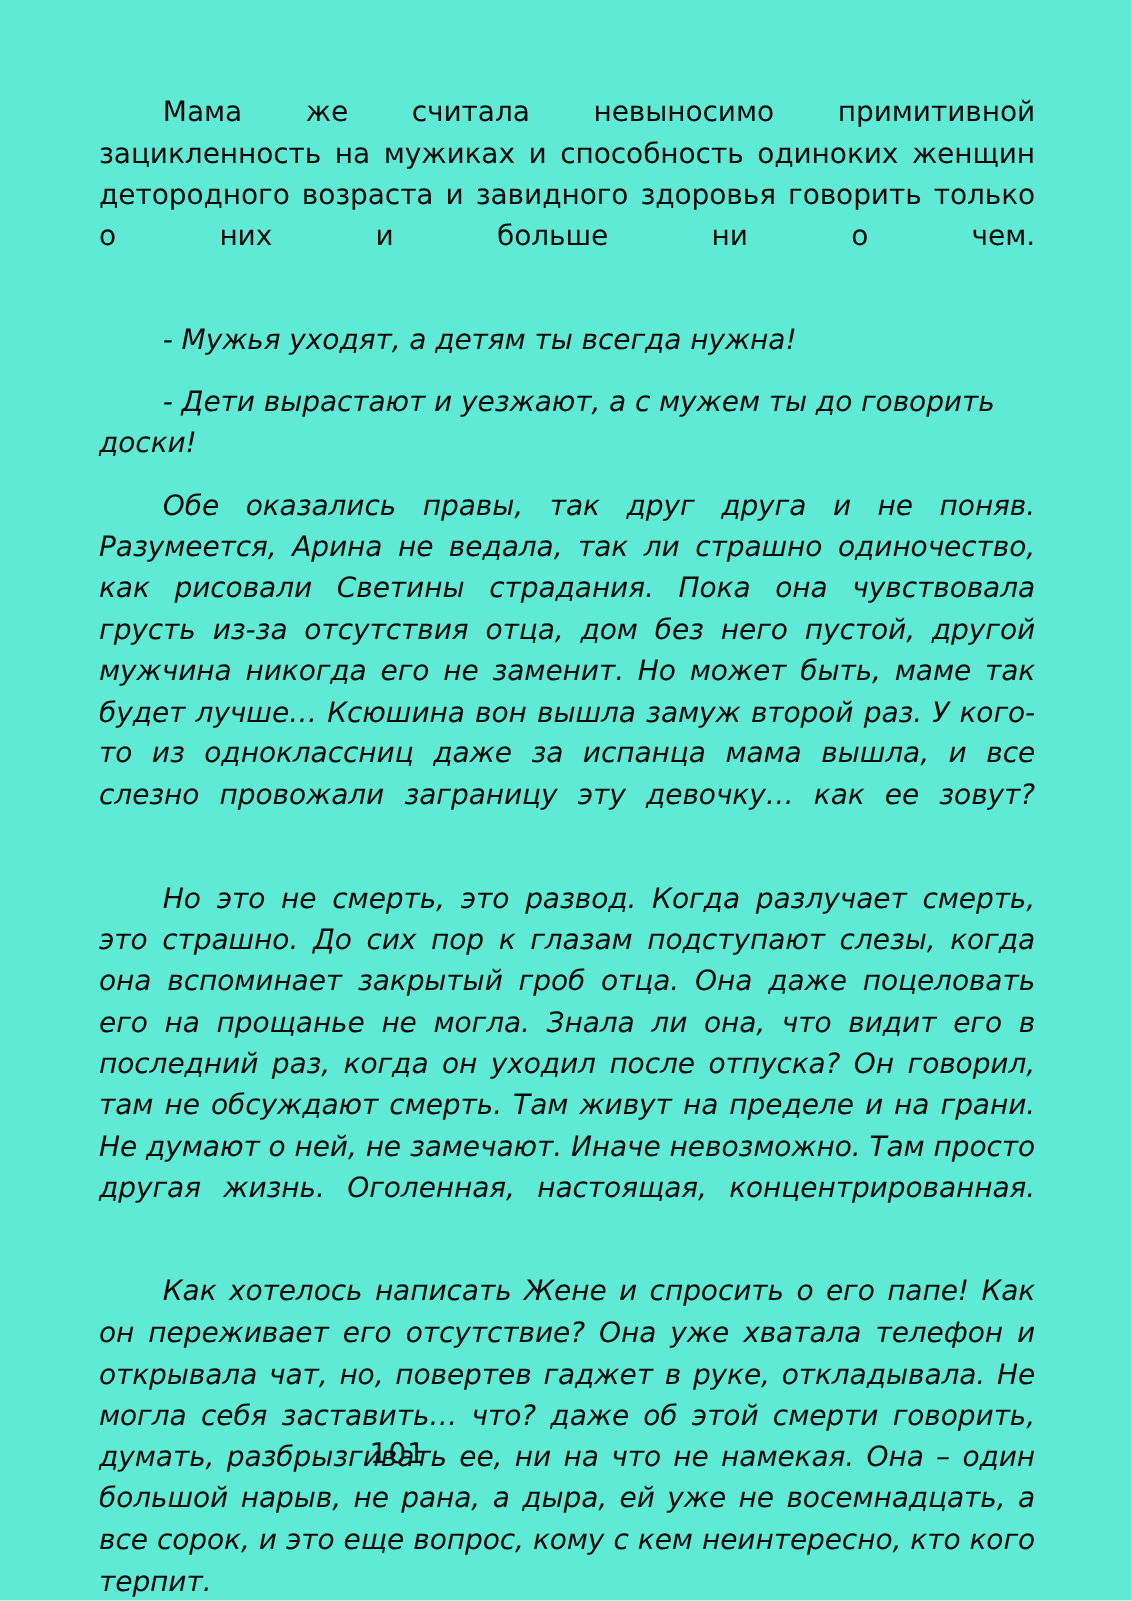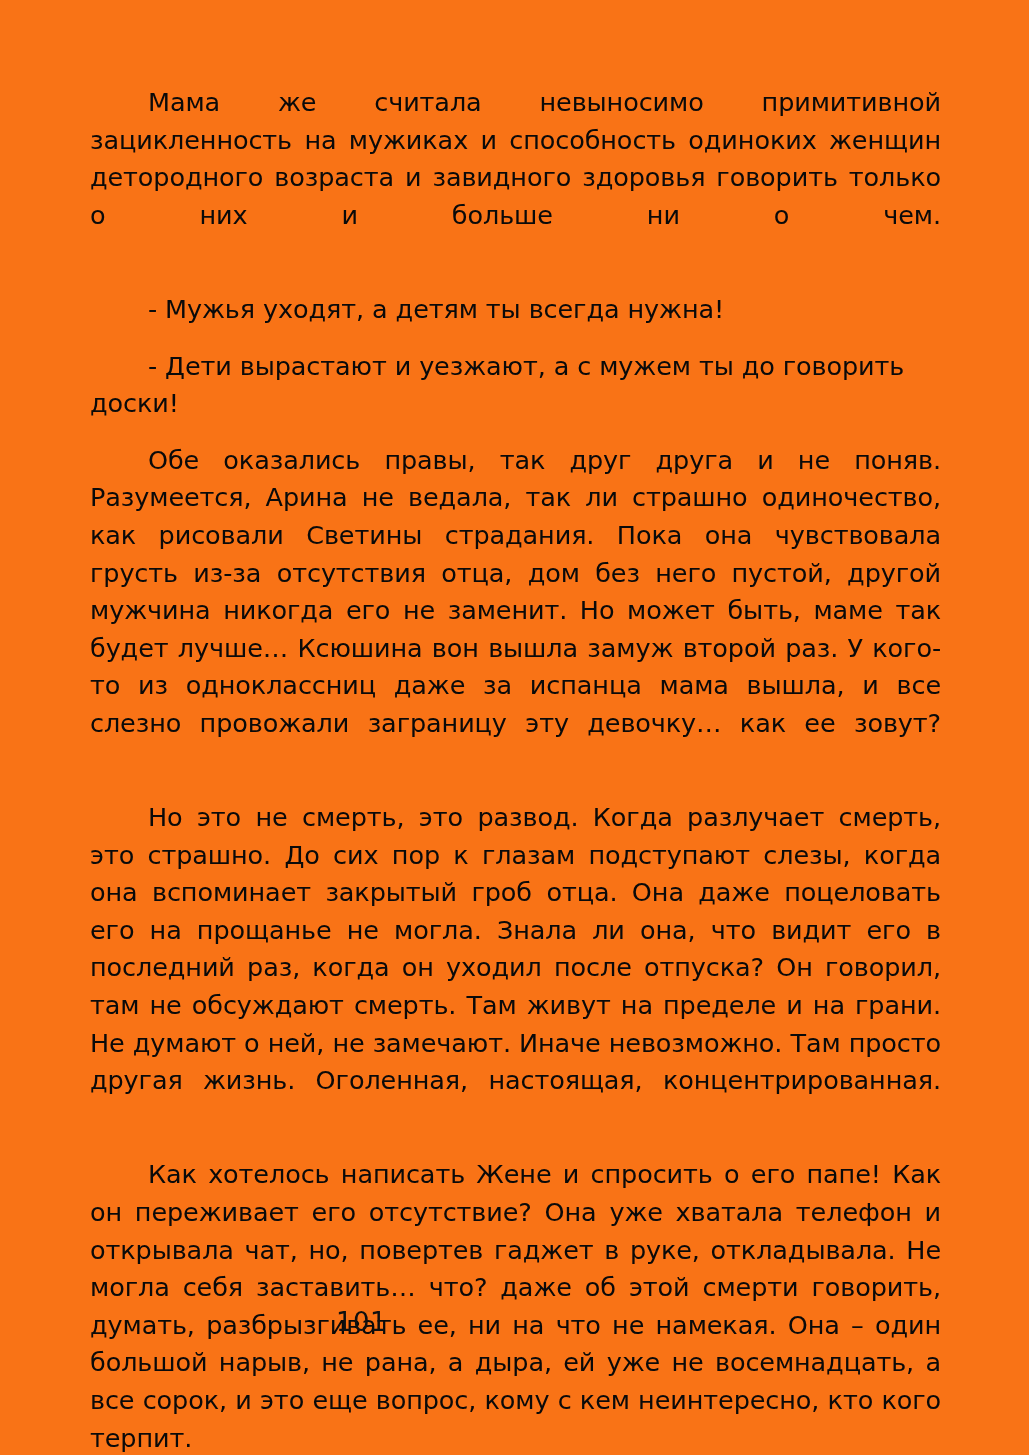"Мама же считала невыносимо примитивной" .page { background: #f97316 -> #5eead4 }
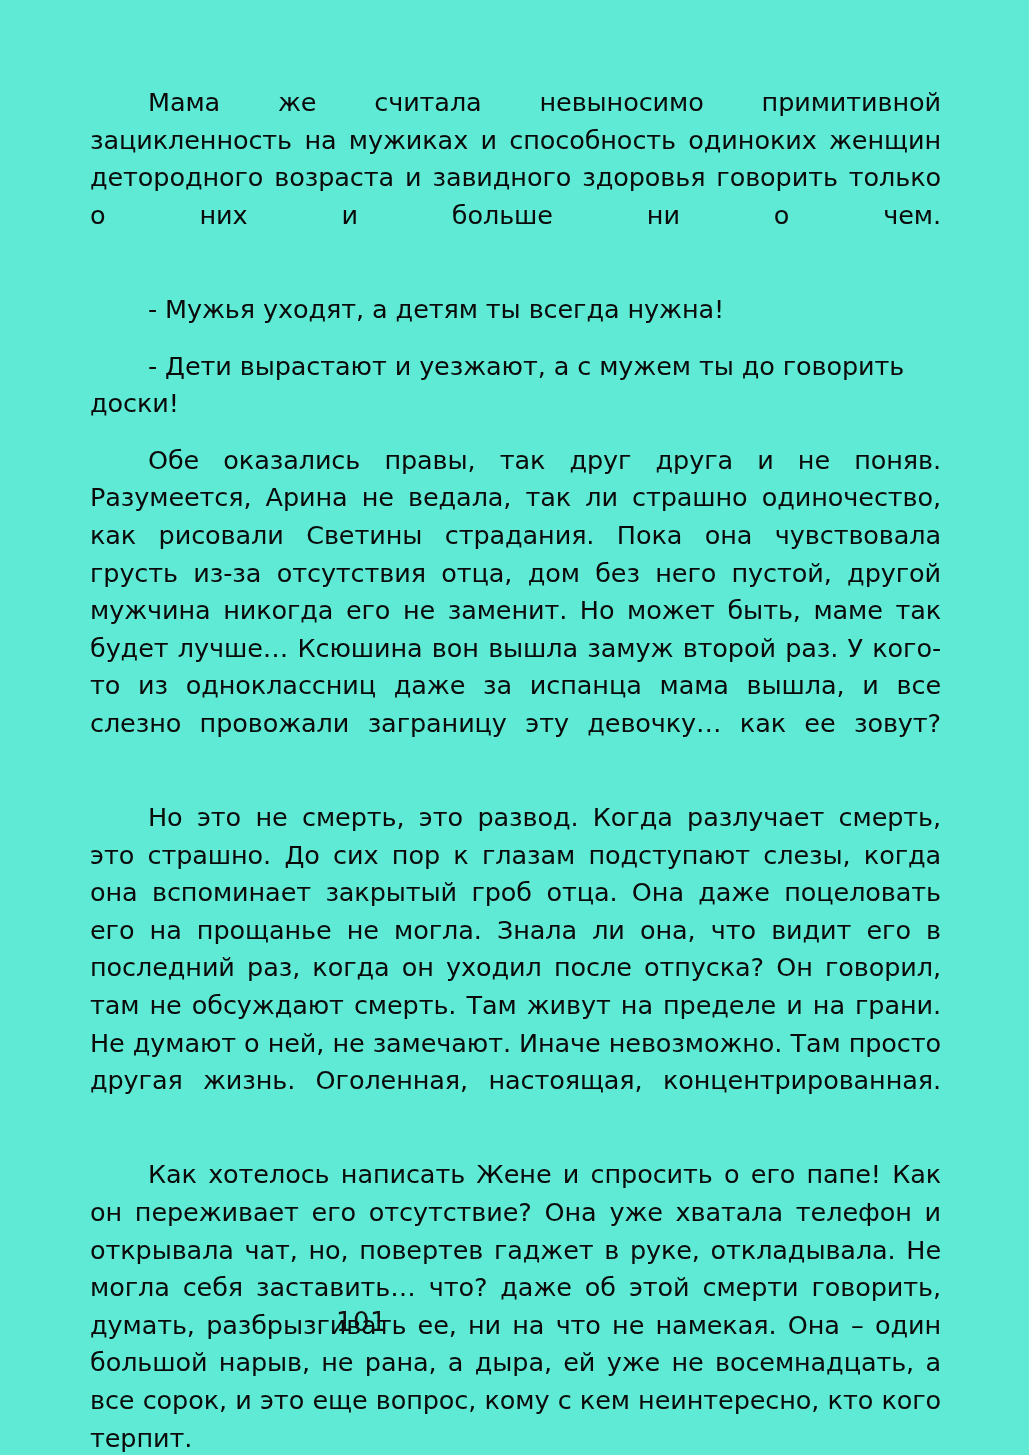"- Мужья уходят, а детям" p.para + p.para { font-style: none -> italic }
